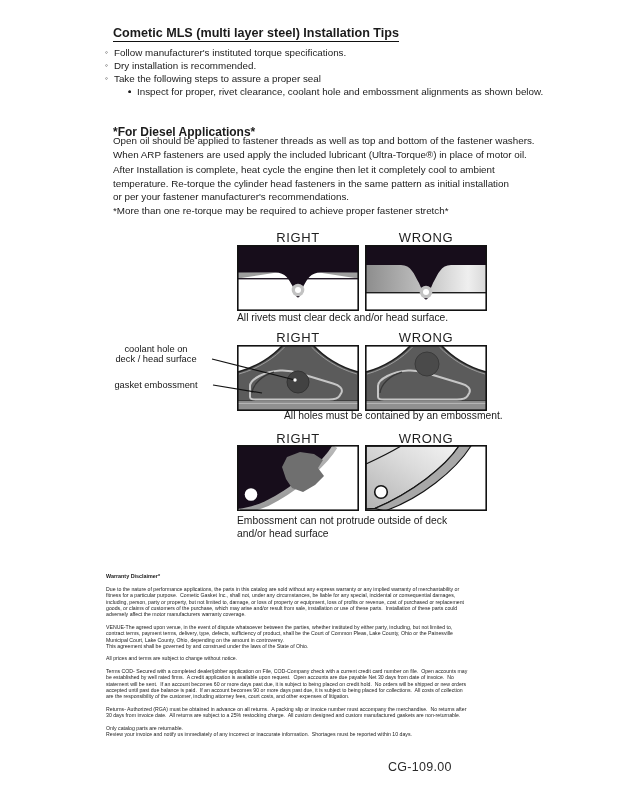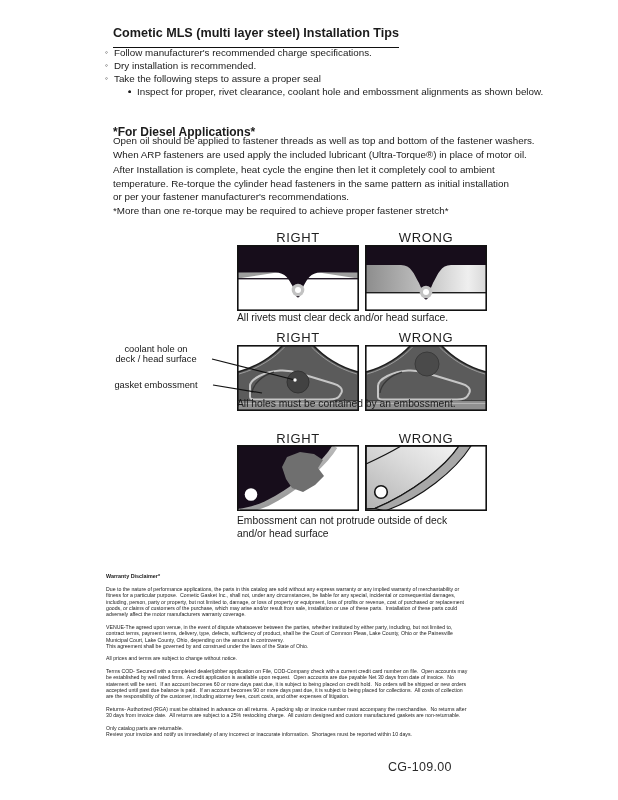"Cometic MLS (multi layer steel)" #title .u { padding-bottom: 7px -> 1px }
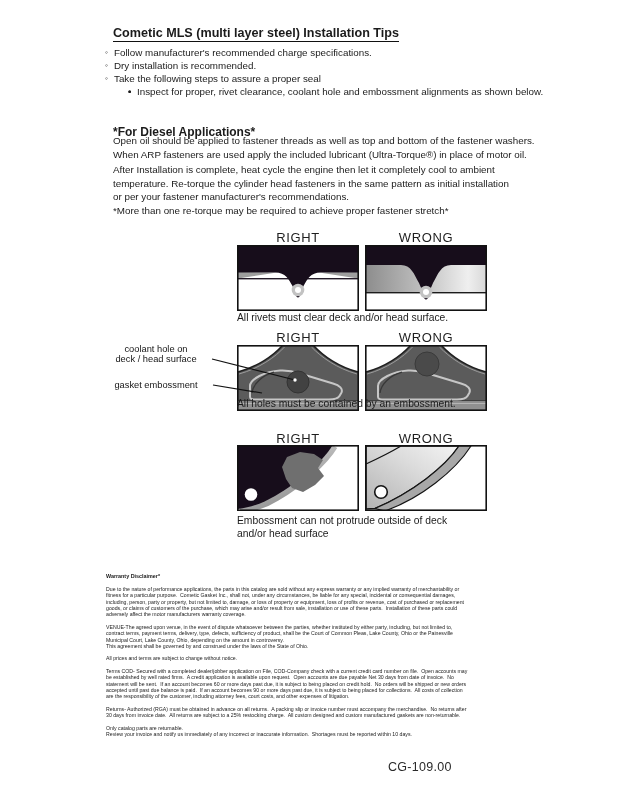"Follow manufacturer's recommended charge" span { text: recommended charge -> instituted torque }
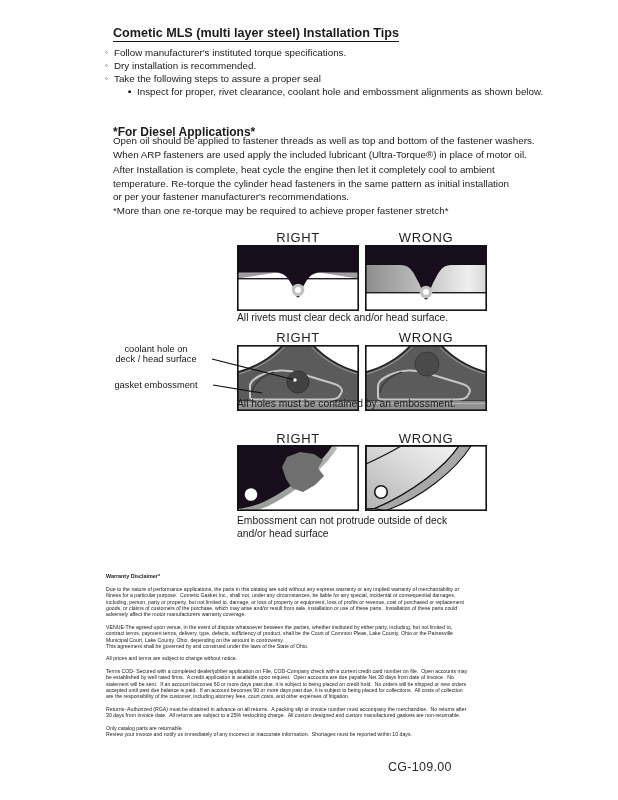"All holes must be contained" div.abs { margin-left: none -> 47px; top: 398px -> 410px }
